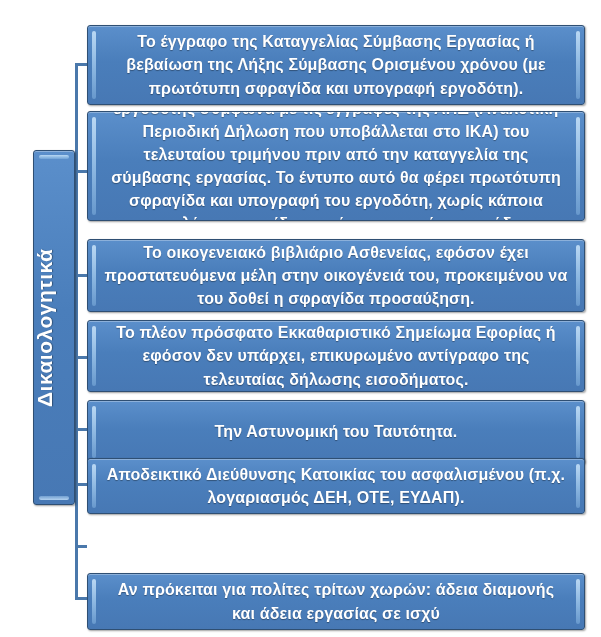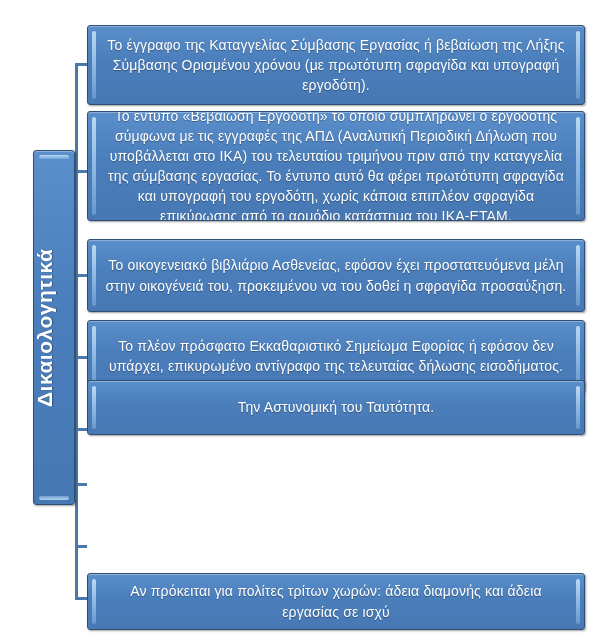"Το έγγραφο της Καταγγελίας Σύμβασης" .box-text { font-size: 14px -> 16px; font-weight: normal -> bold }
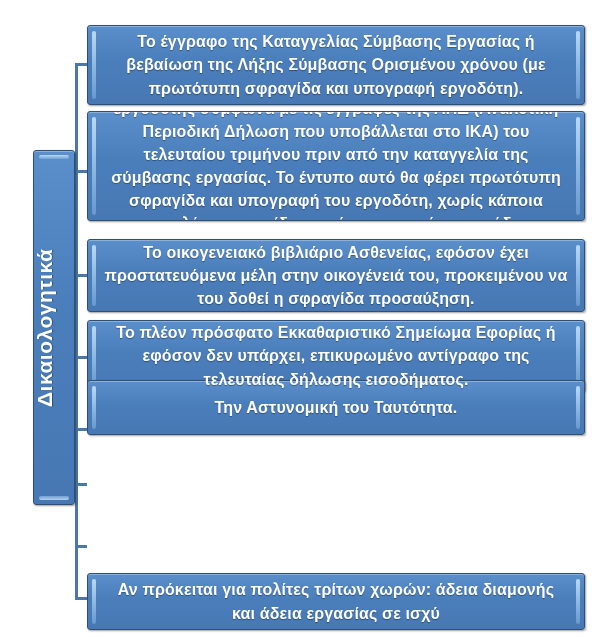"Την Αστυνομική του Ταυτότητα." div.smart-box { height: 55px -> 64px; top: 380px -> 400px }
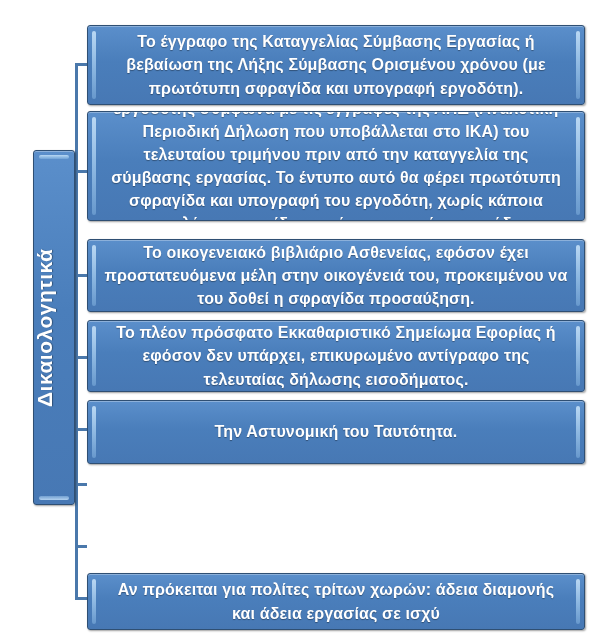"Αποδεικτικό Διεύθυνσης Κατοικίας του" div.smart-box { html: none -> <div> <div>Αποδεικτικό Διεύθυνσης Κατοικίας του ασφαλισμένου (π.χ. λογαριασμός ΔΕΗ, ΟΤΕ, ΕΥΔΑΠ).</div> </div> }
